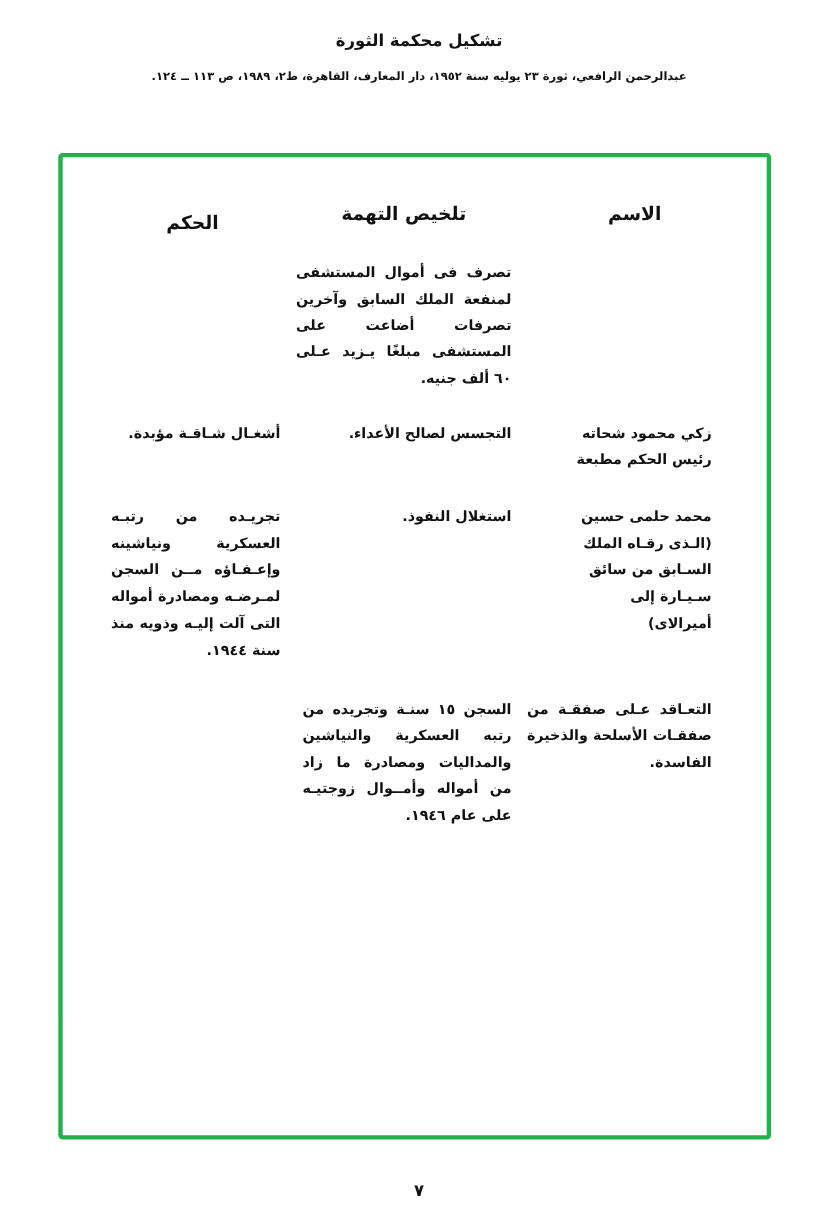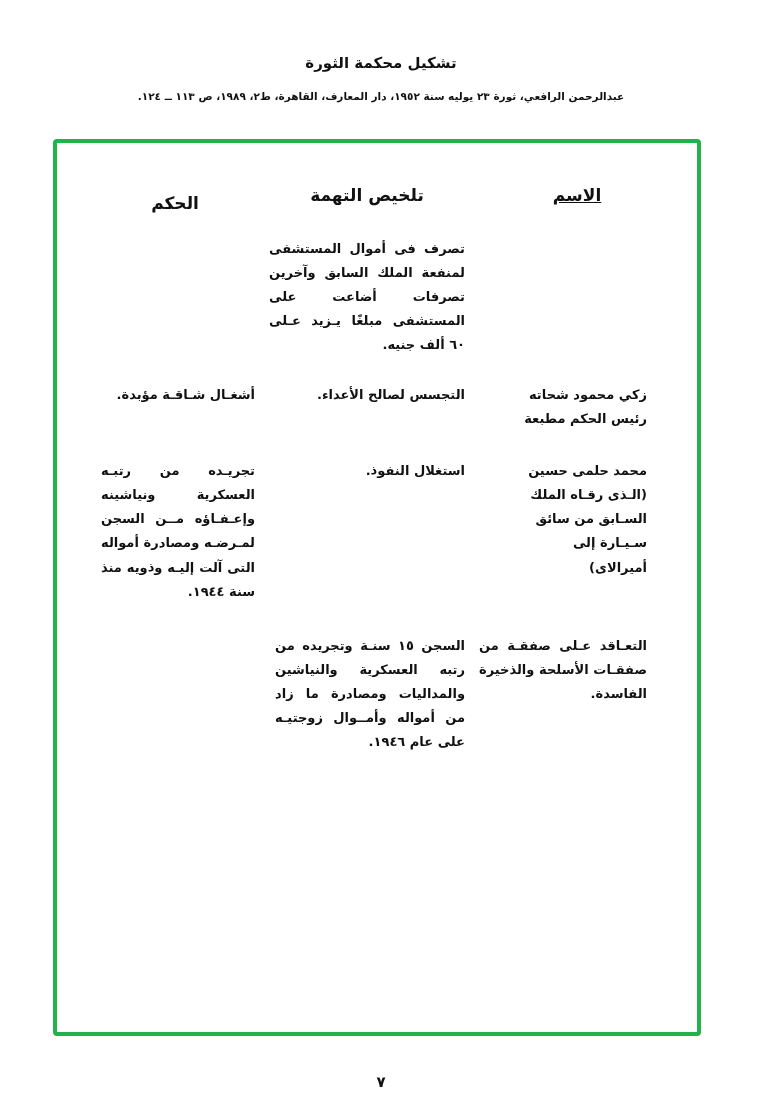"تشكيل محكمة الثورة" .doc-title { margin-top: 54px -> 28px }
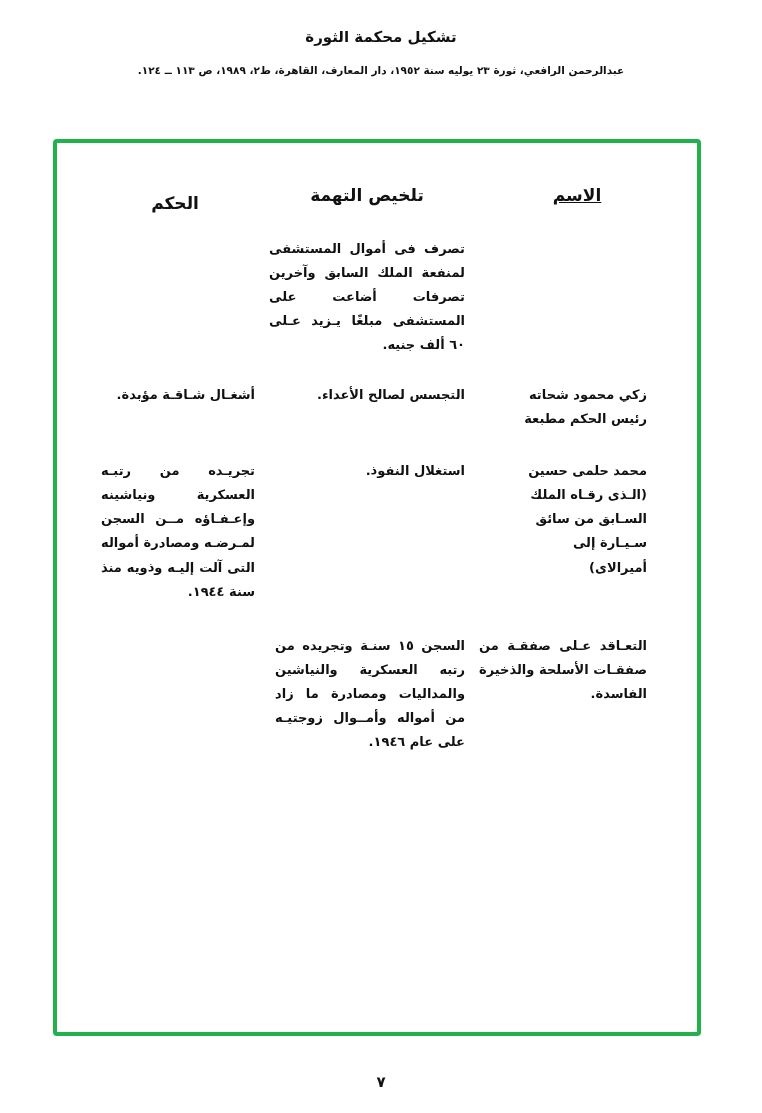"الاسم" .header-cell.name-h { text-decoration: underline -> none }
